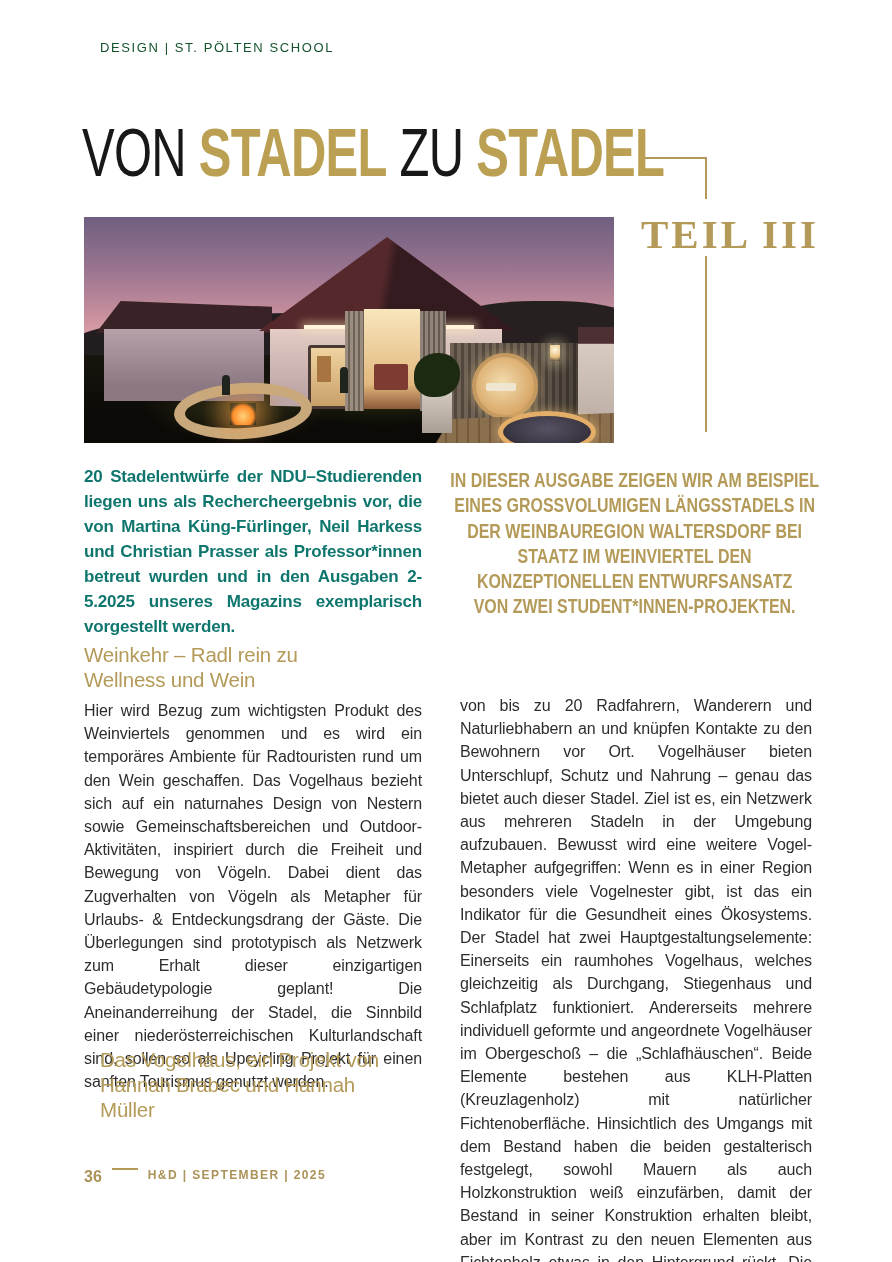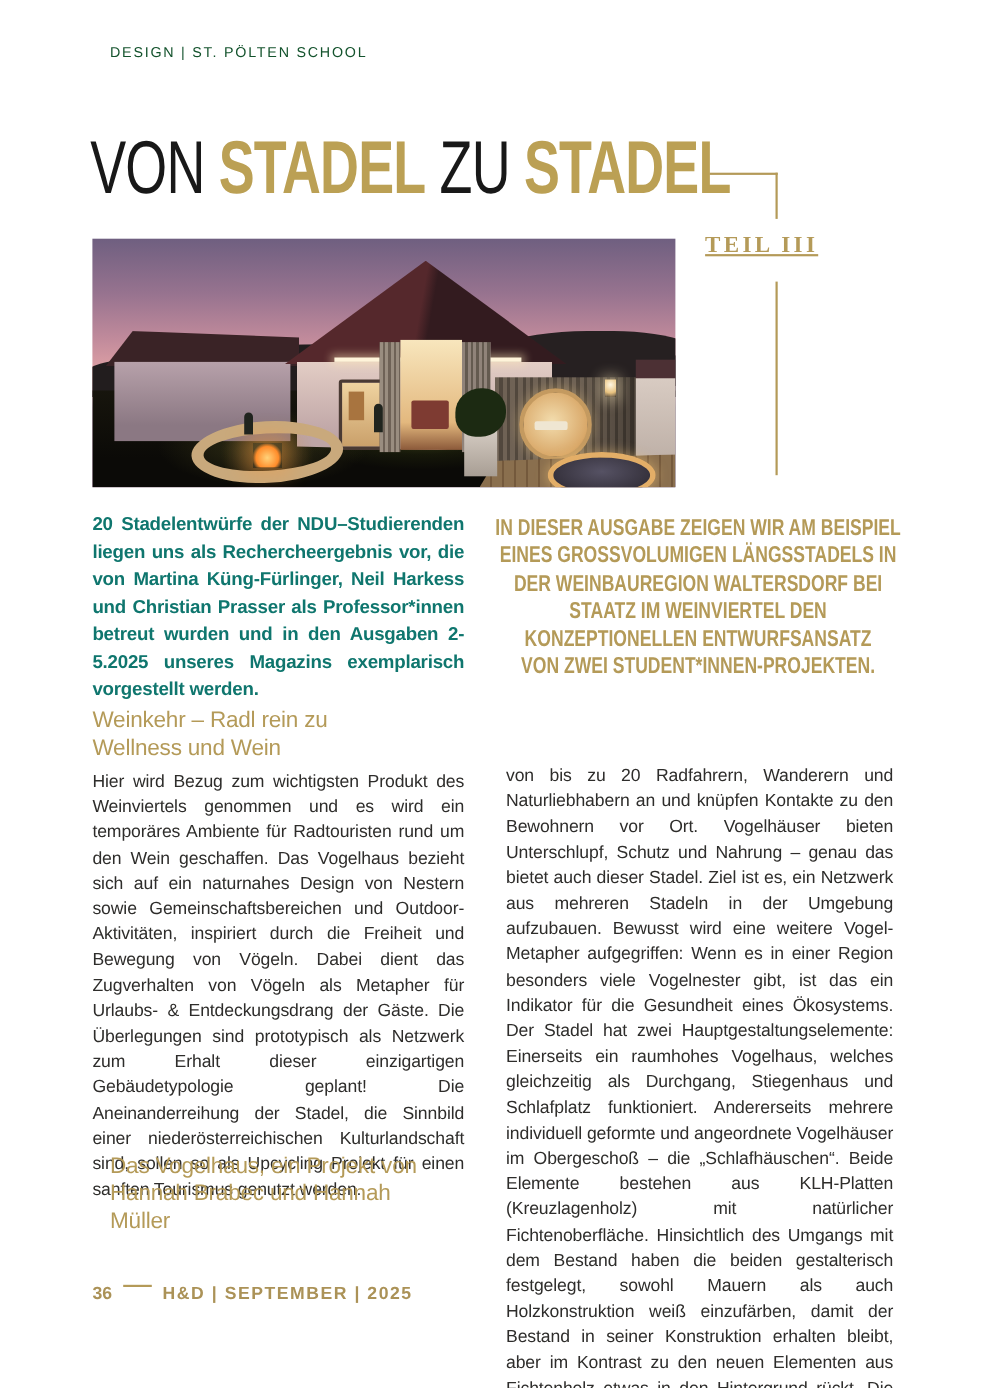"TEIL III" .teil { font-size: 21px -> 41px; text-decoration: underline -> none }
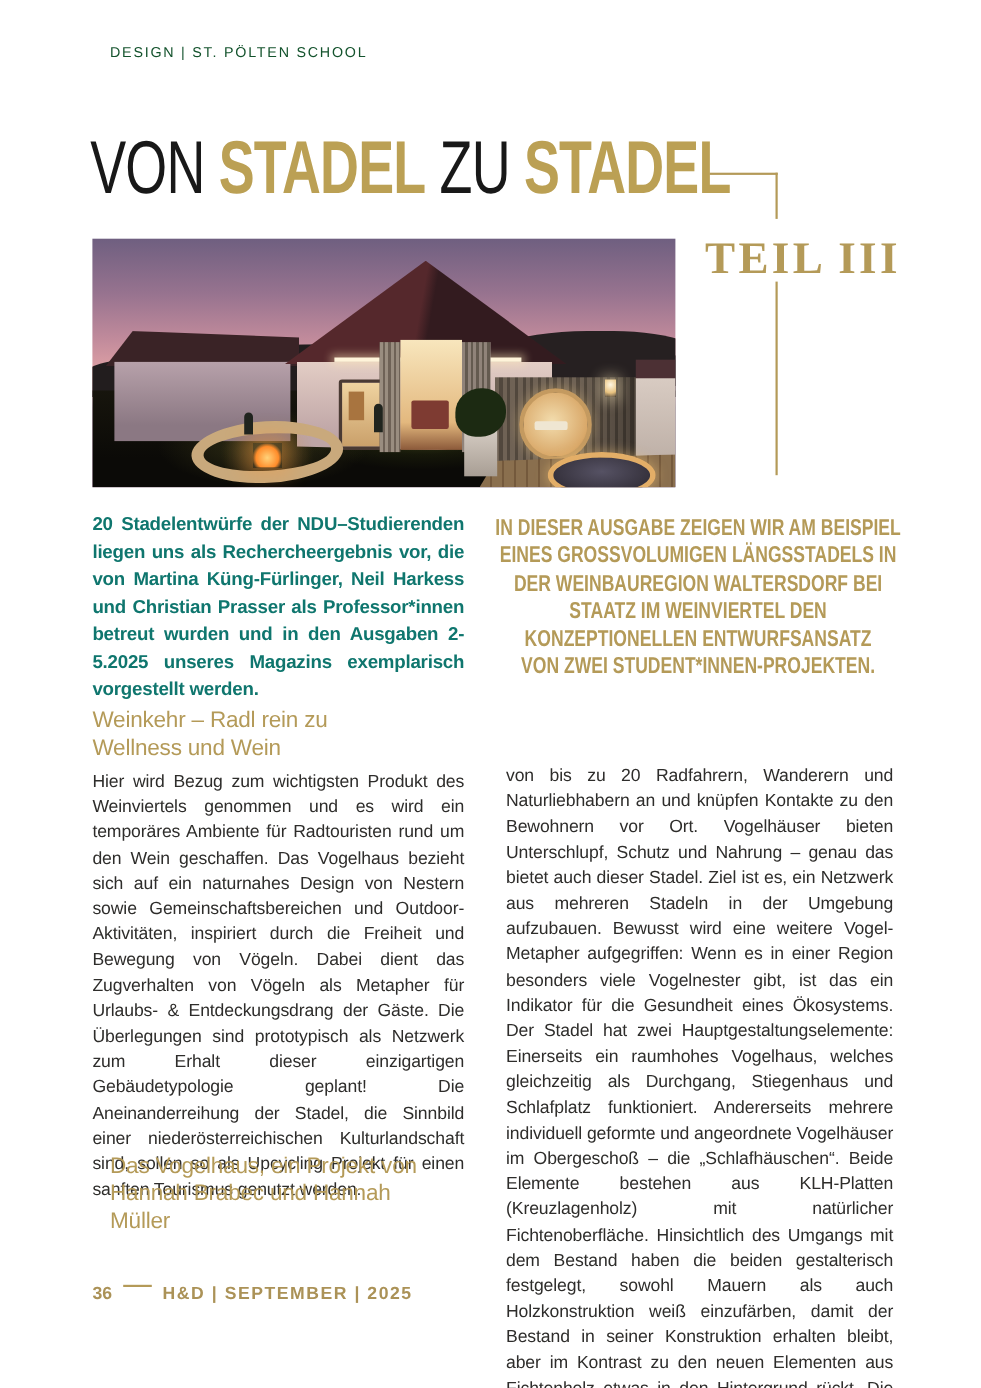"H&D | SEPTEMBER | 2025" .foot-label { font-size: 16px -> 12px }
